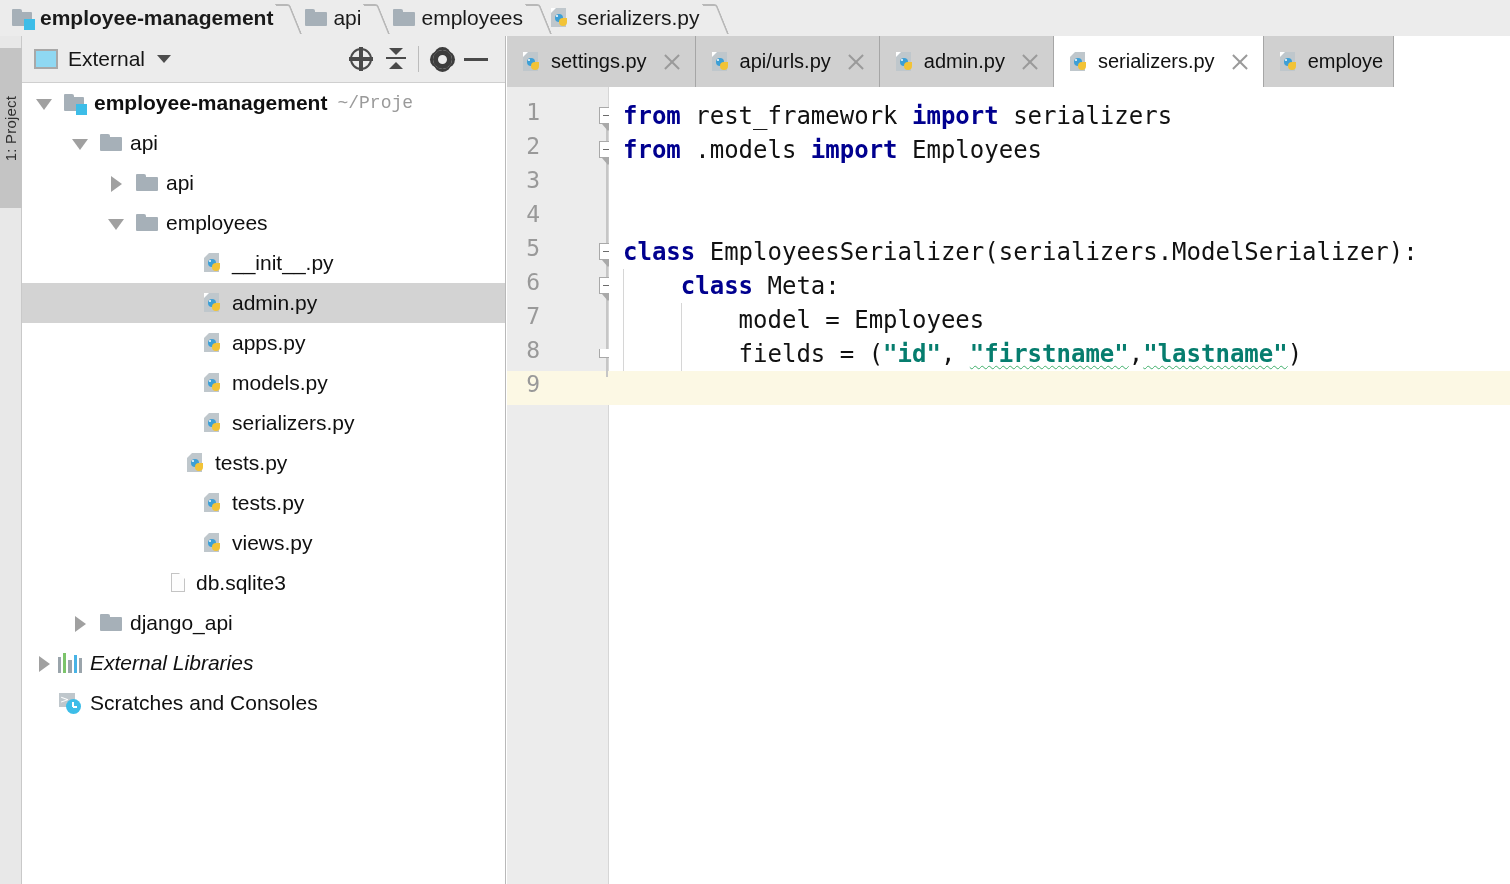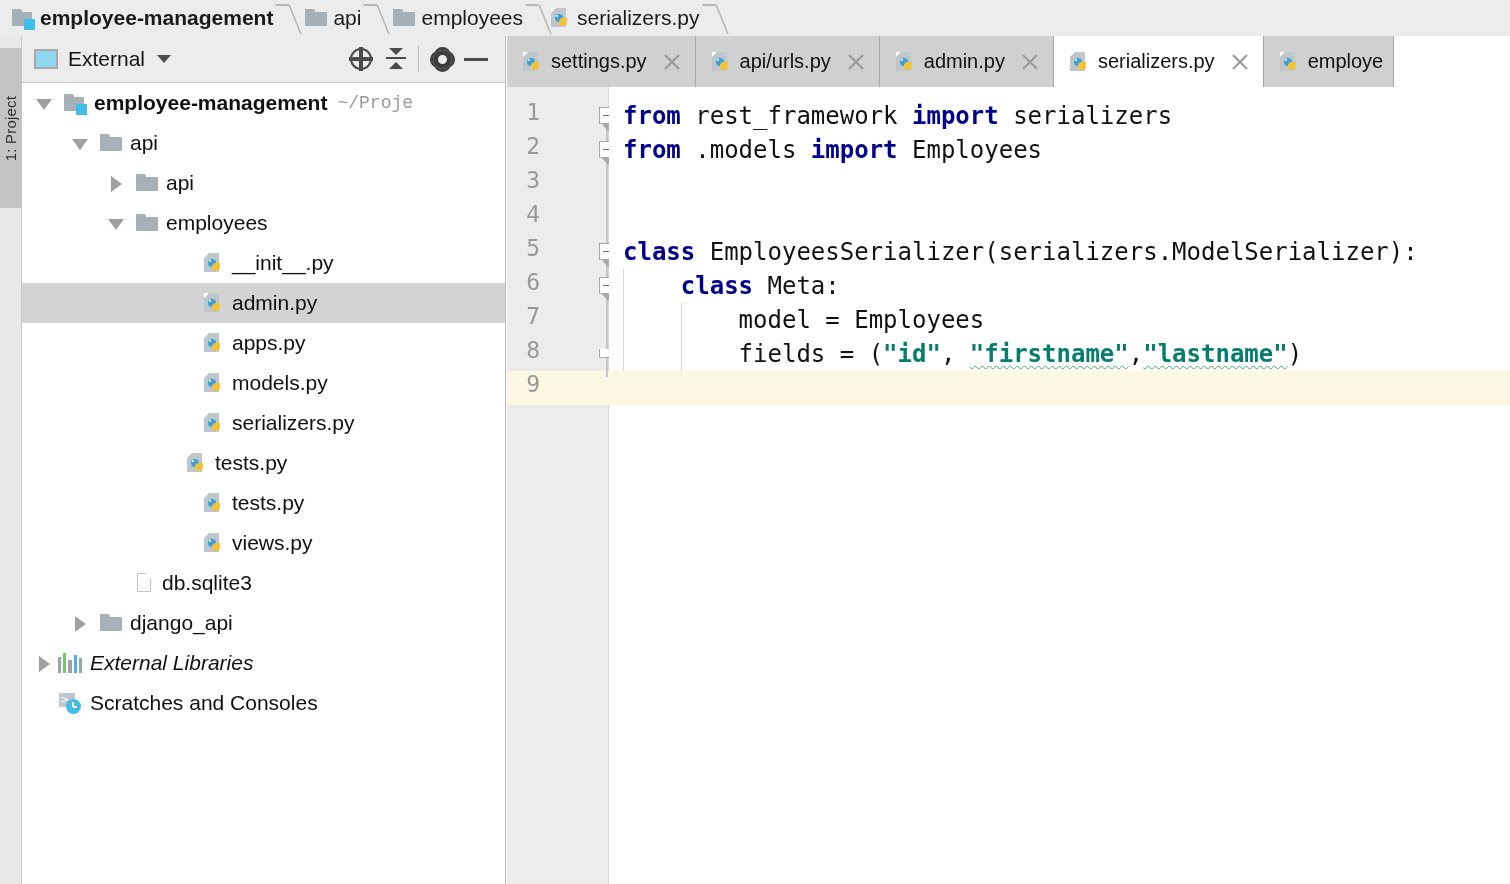"db.sqlite3" div.tree-row { padding-left: 86px -> 120px }
